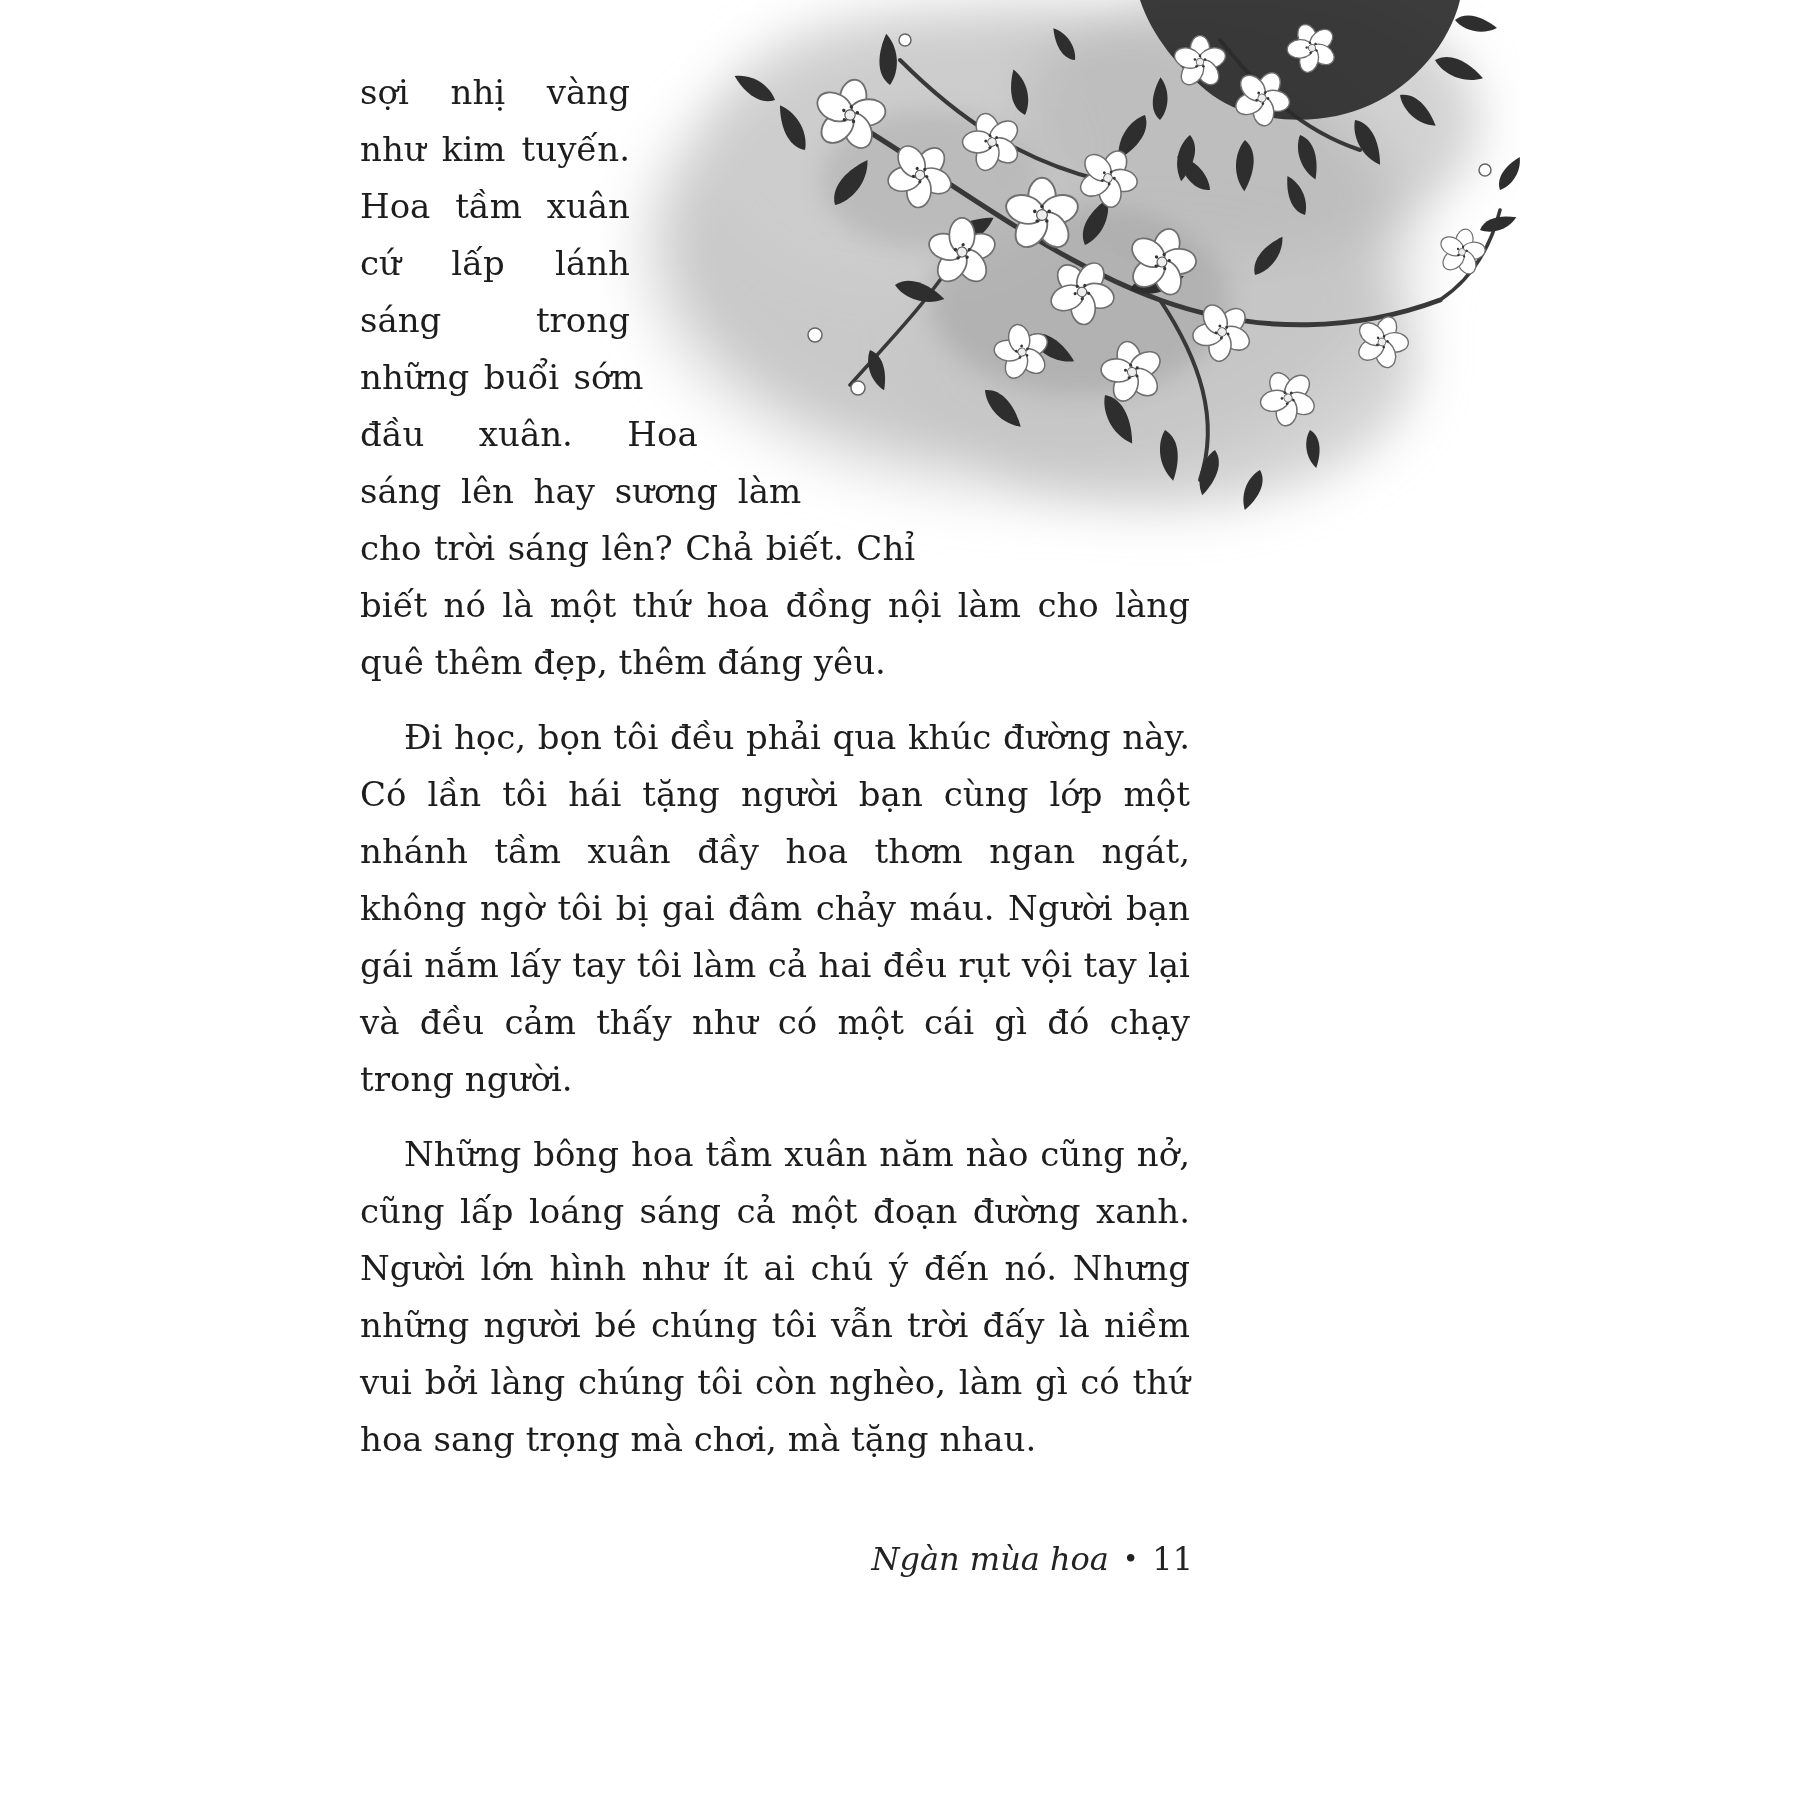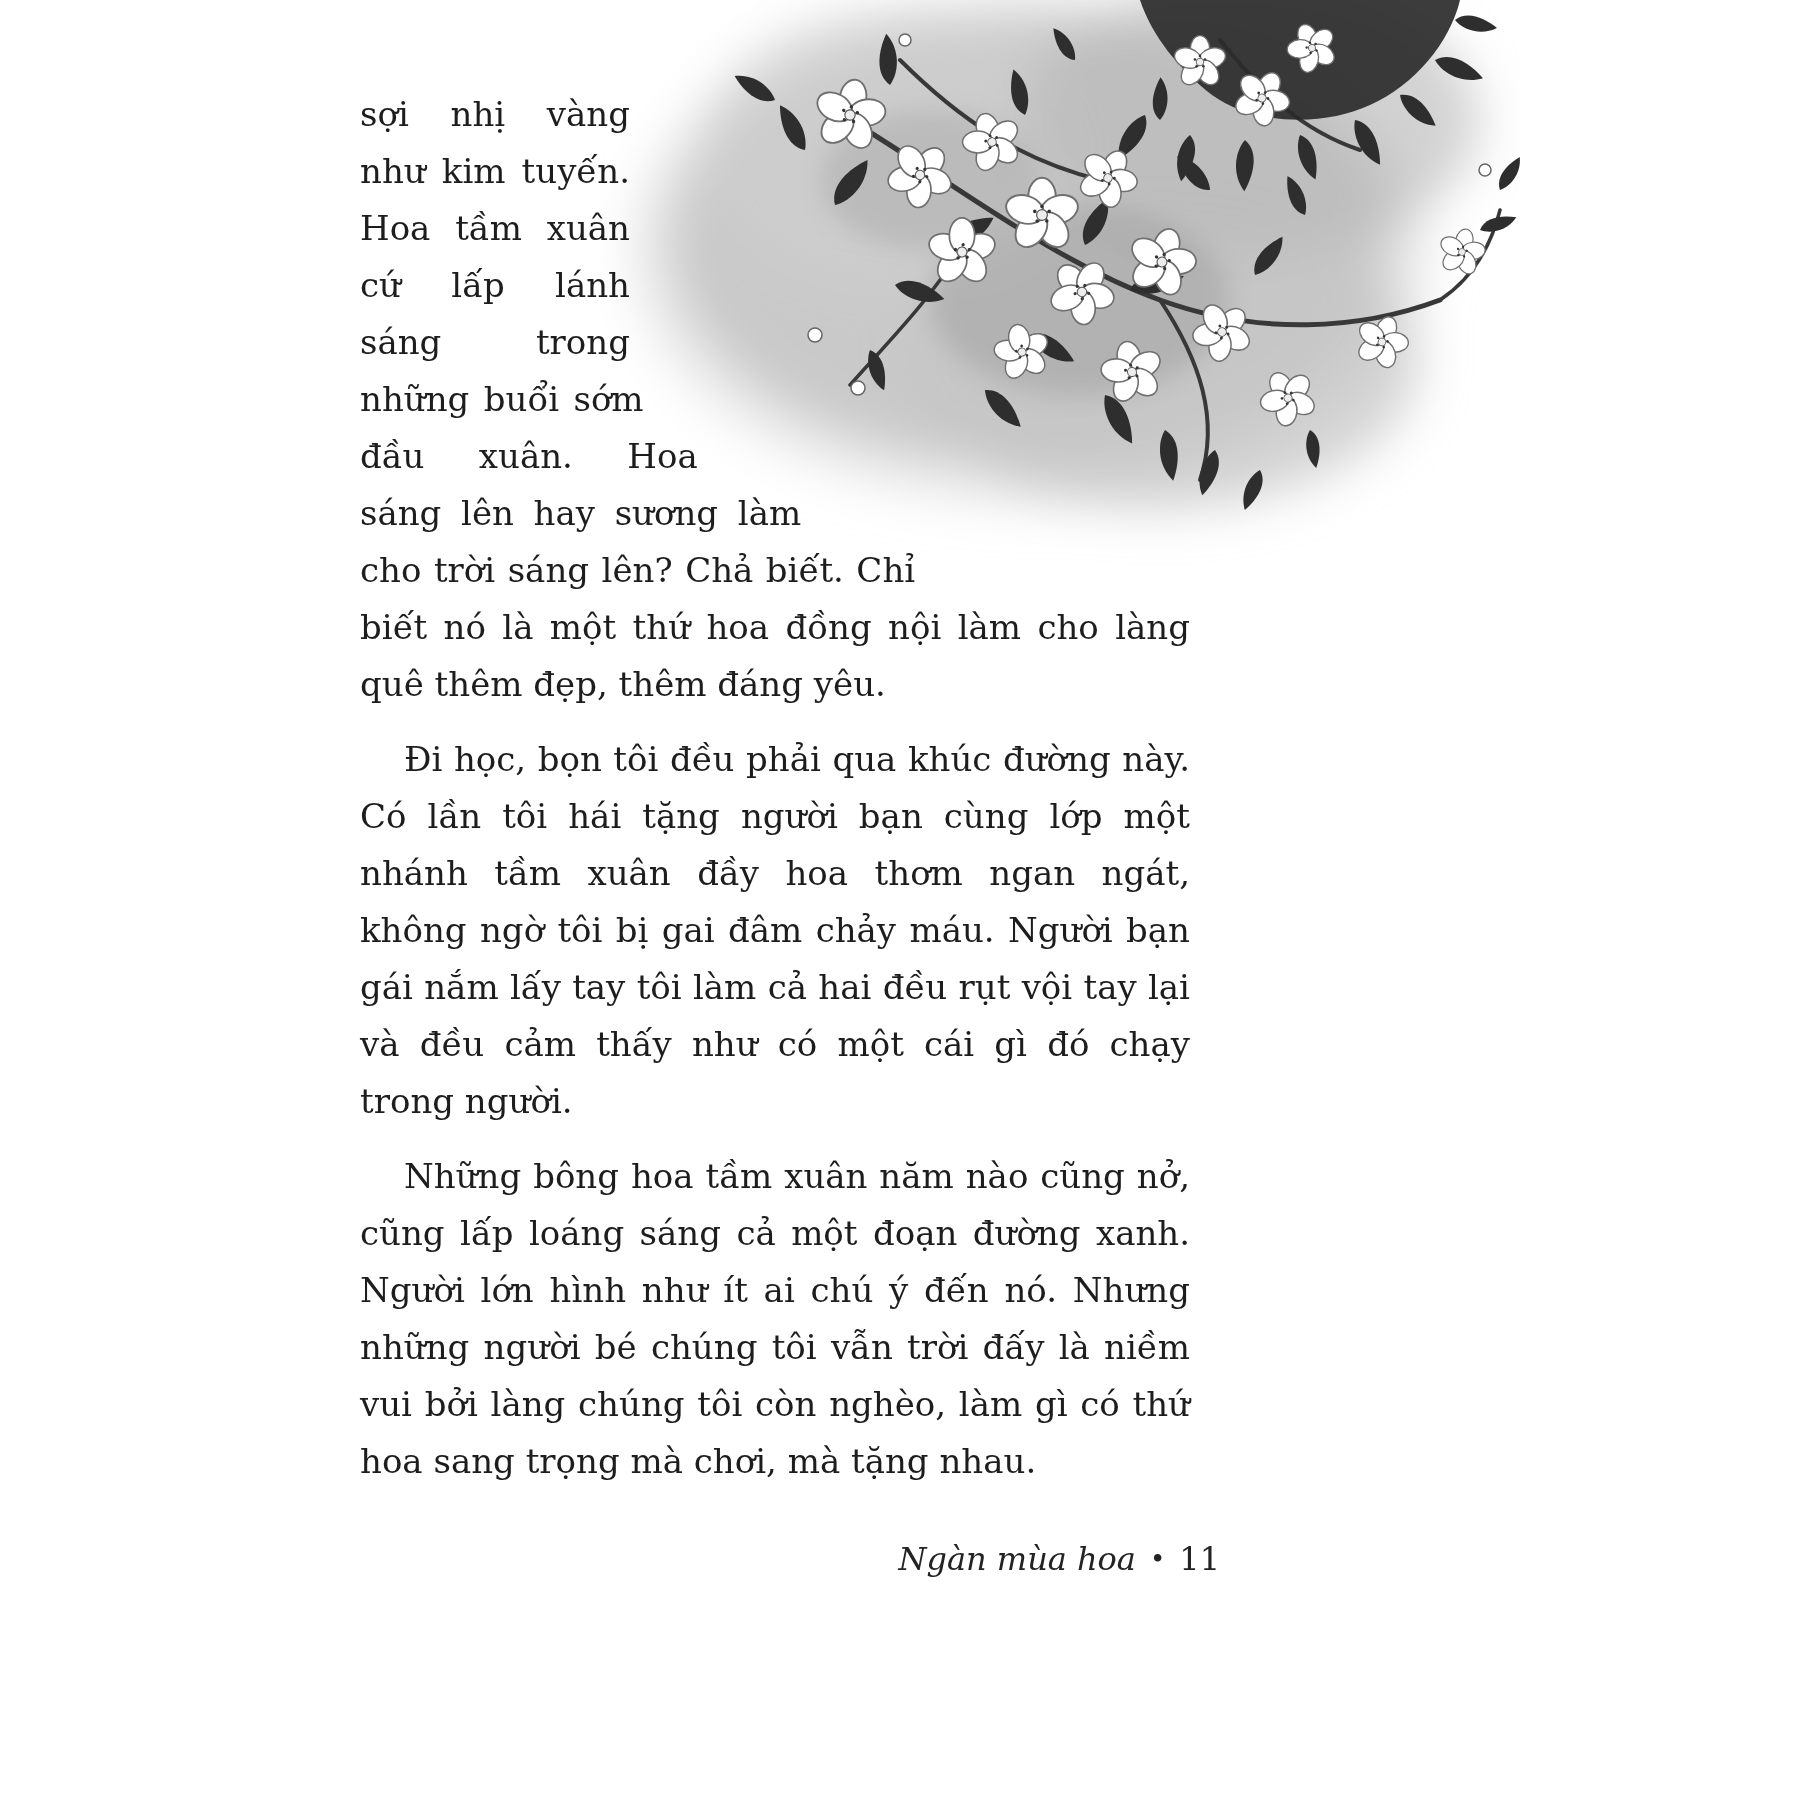"sợi nhị vàng như kim" .text-block { padding-top: 86px -> 64px }
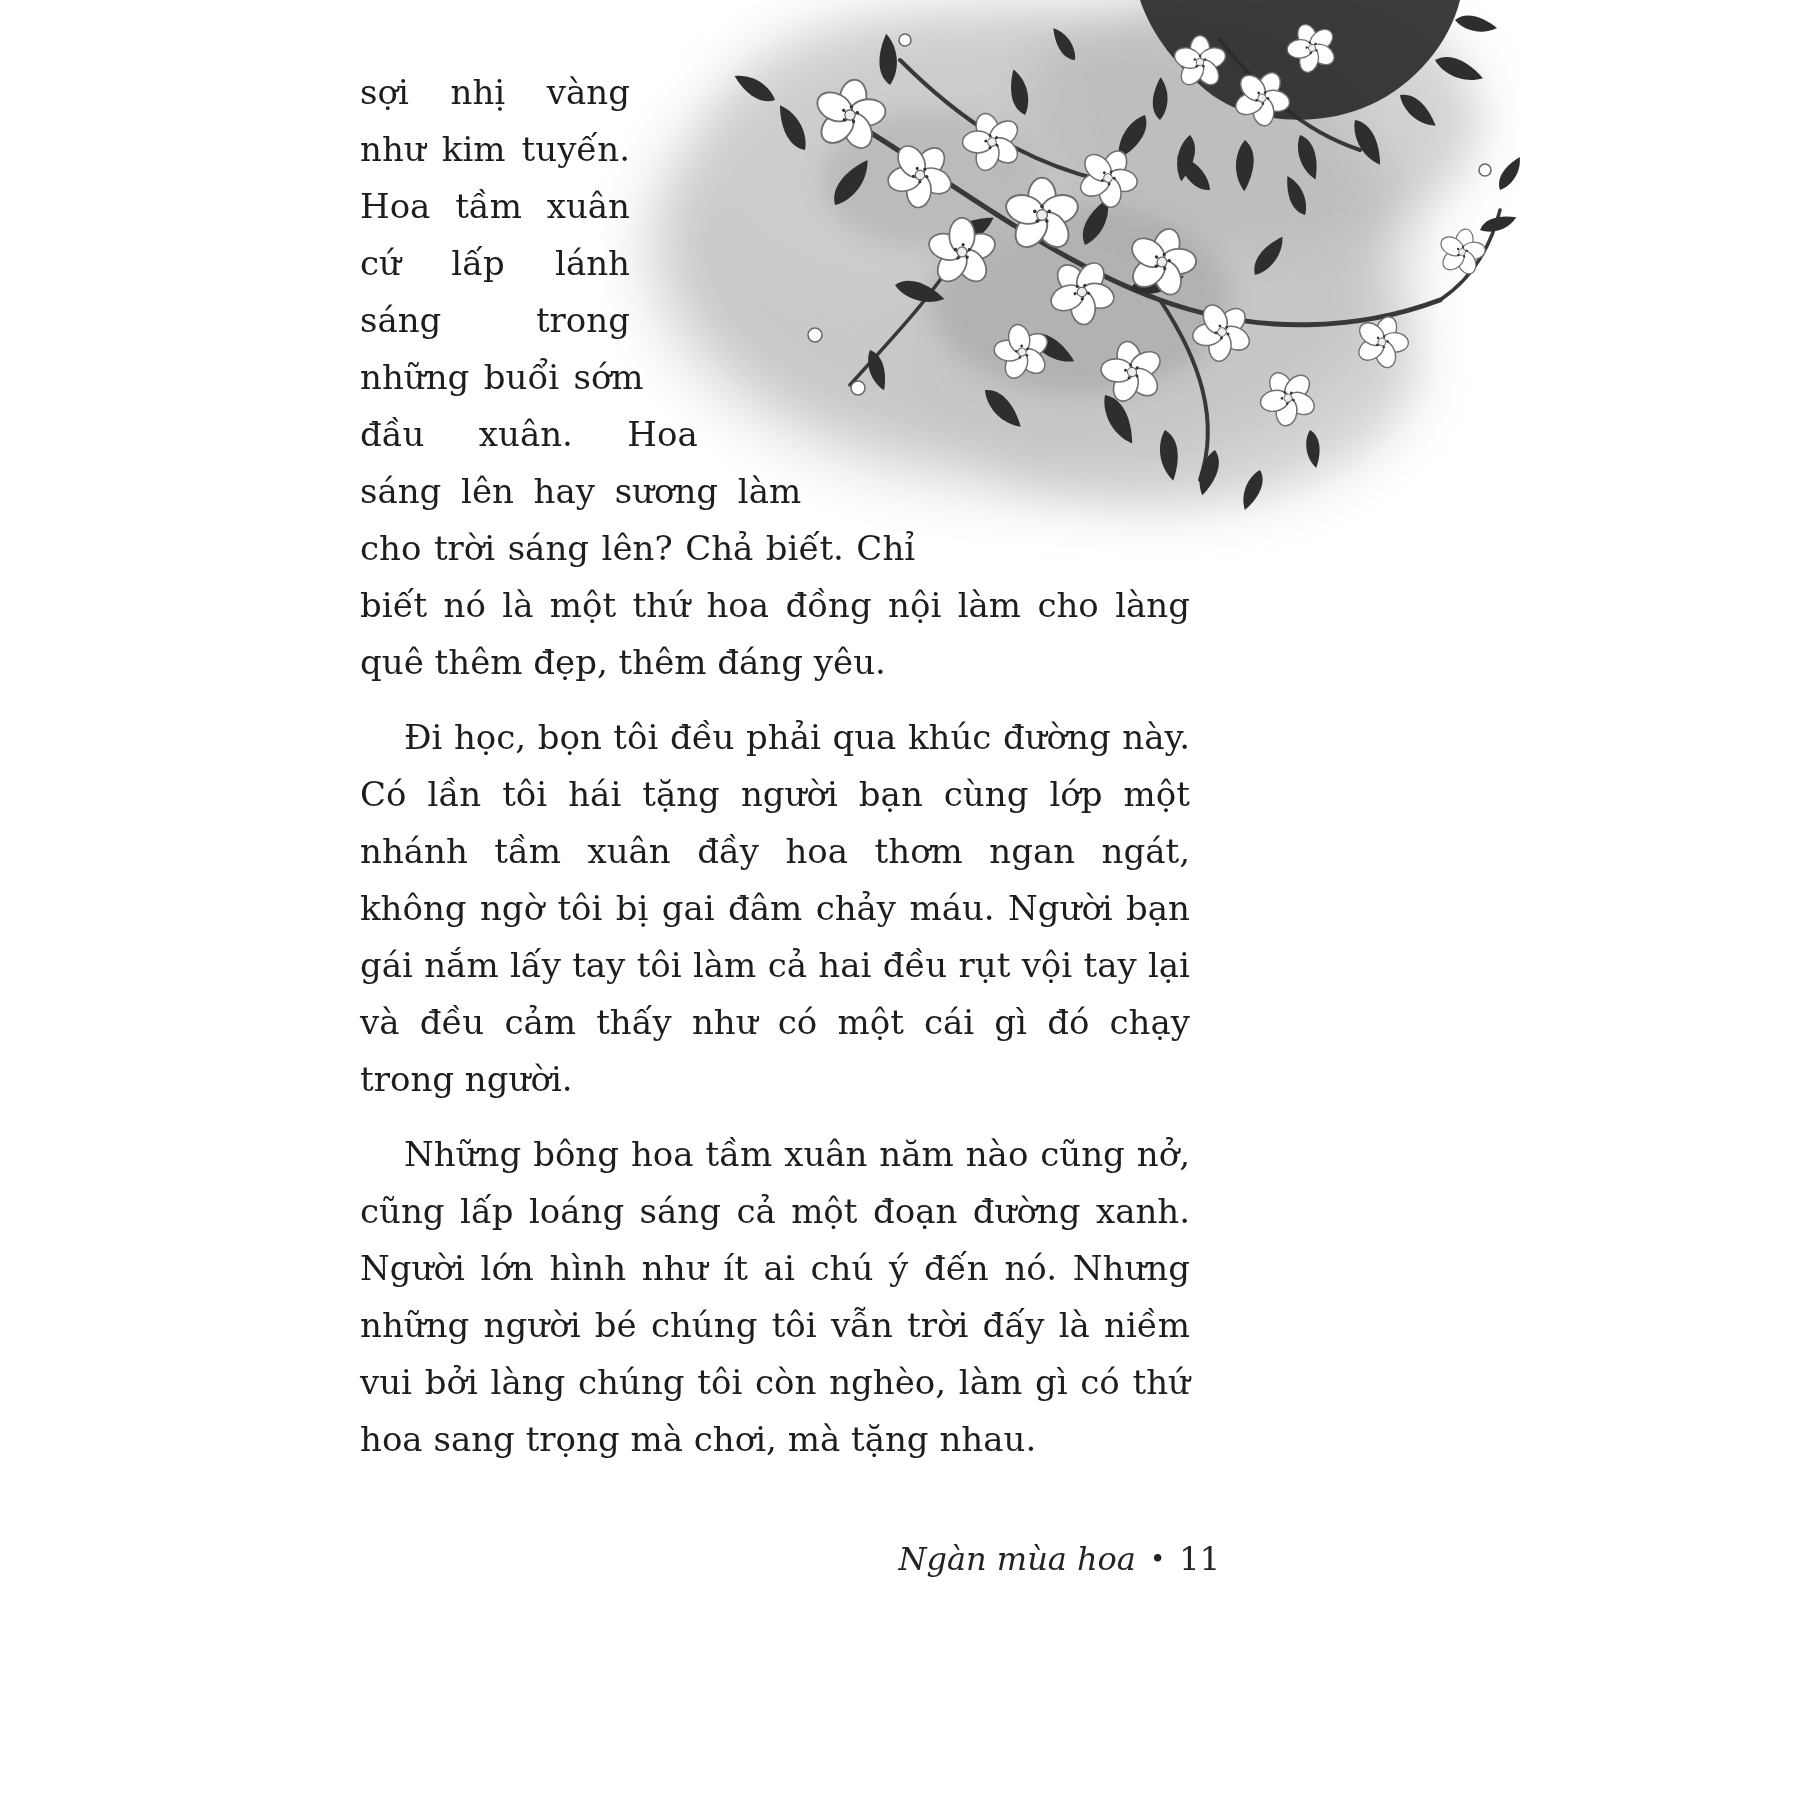"Ngàn mùa hoa • 11" .footer { right: 587px -> 614px }
